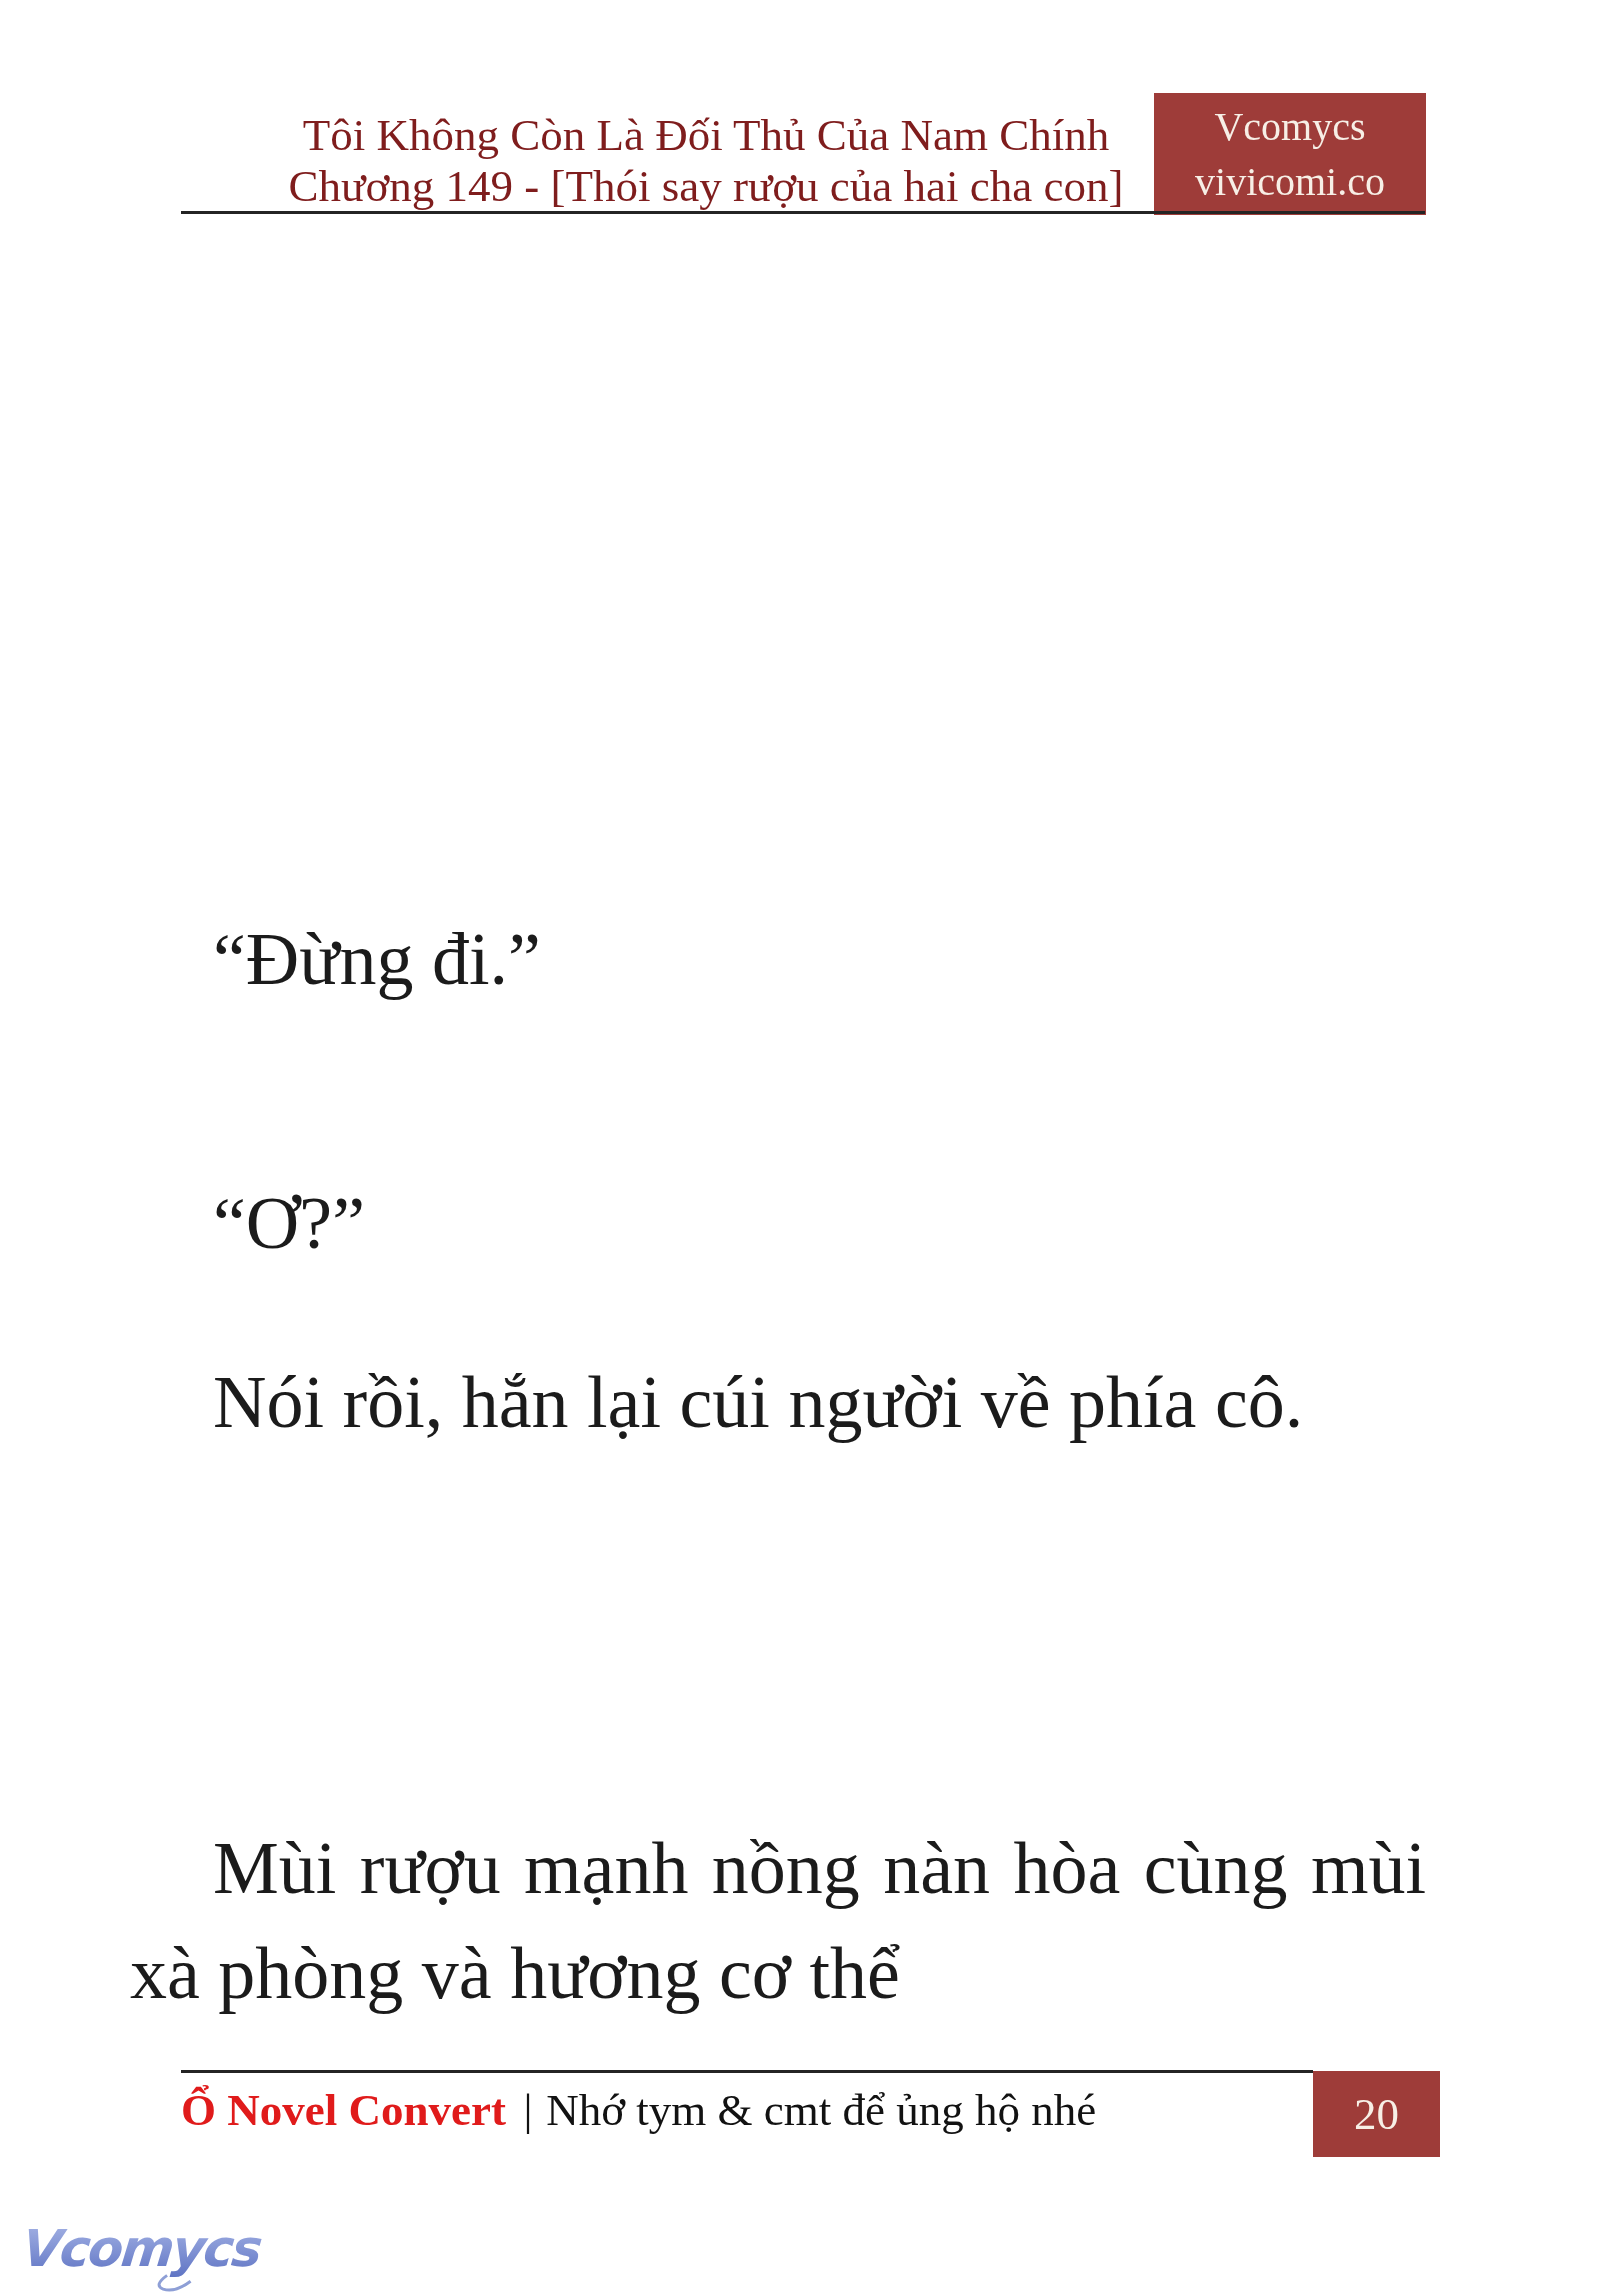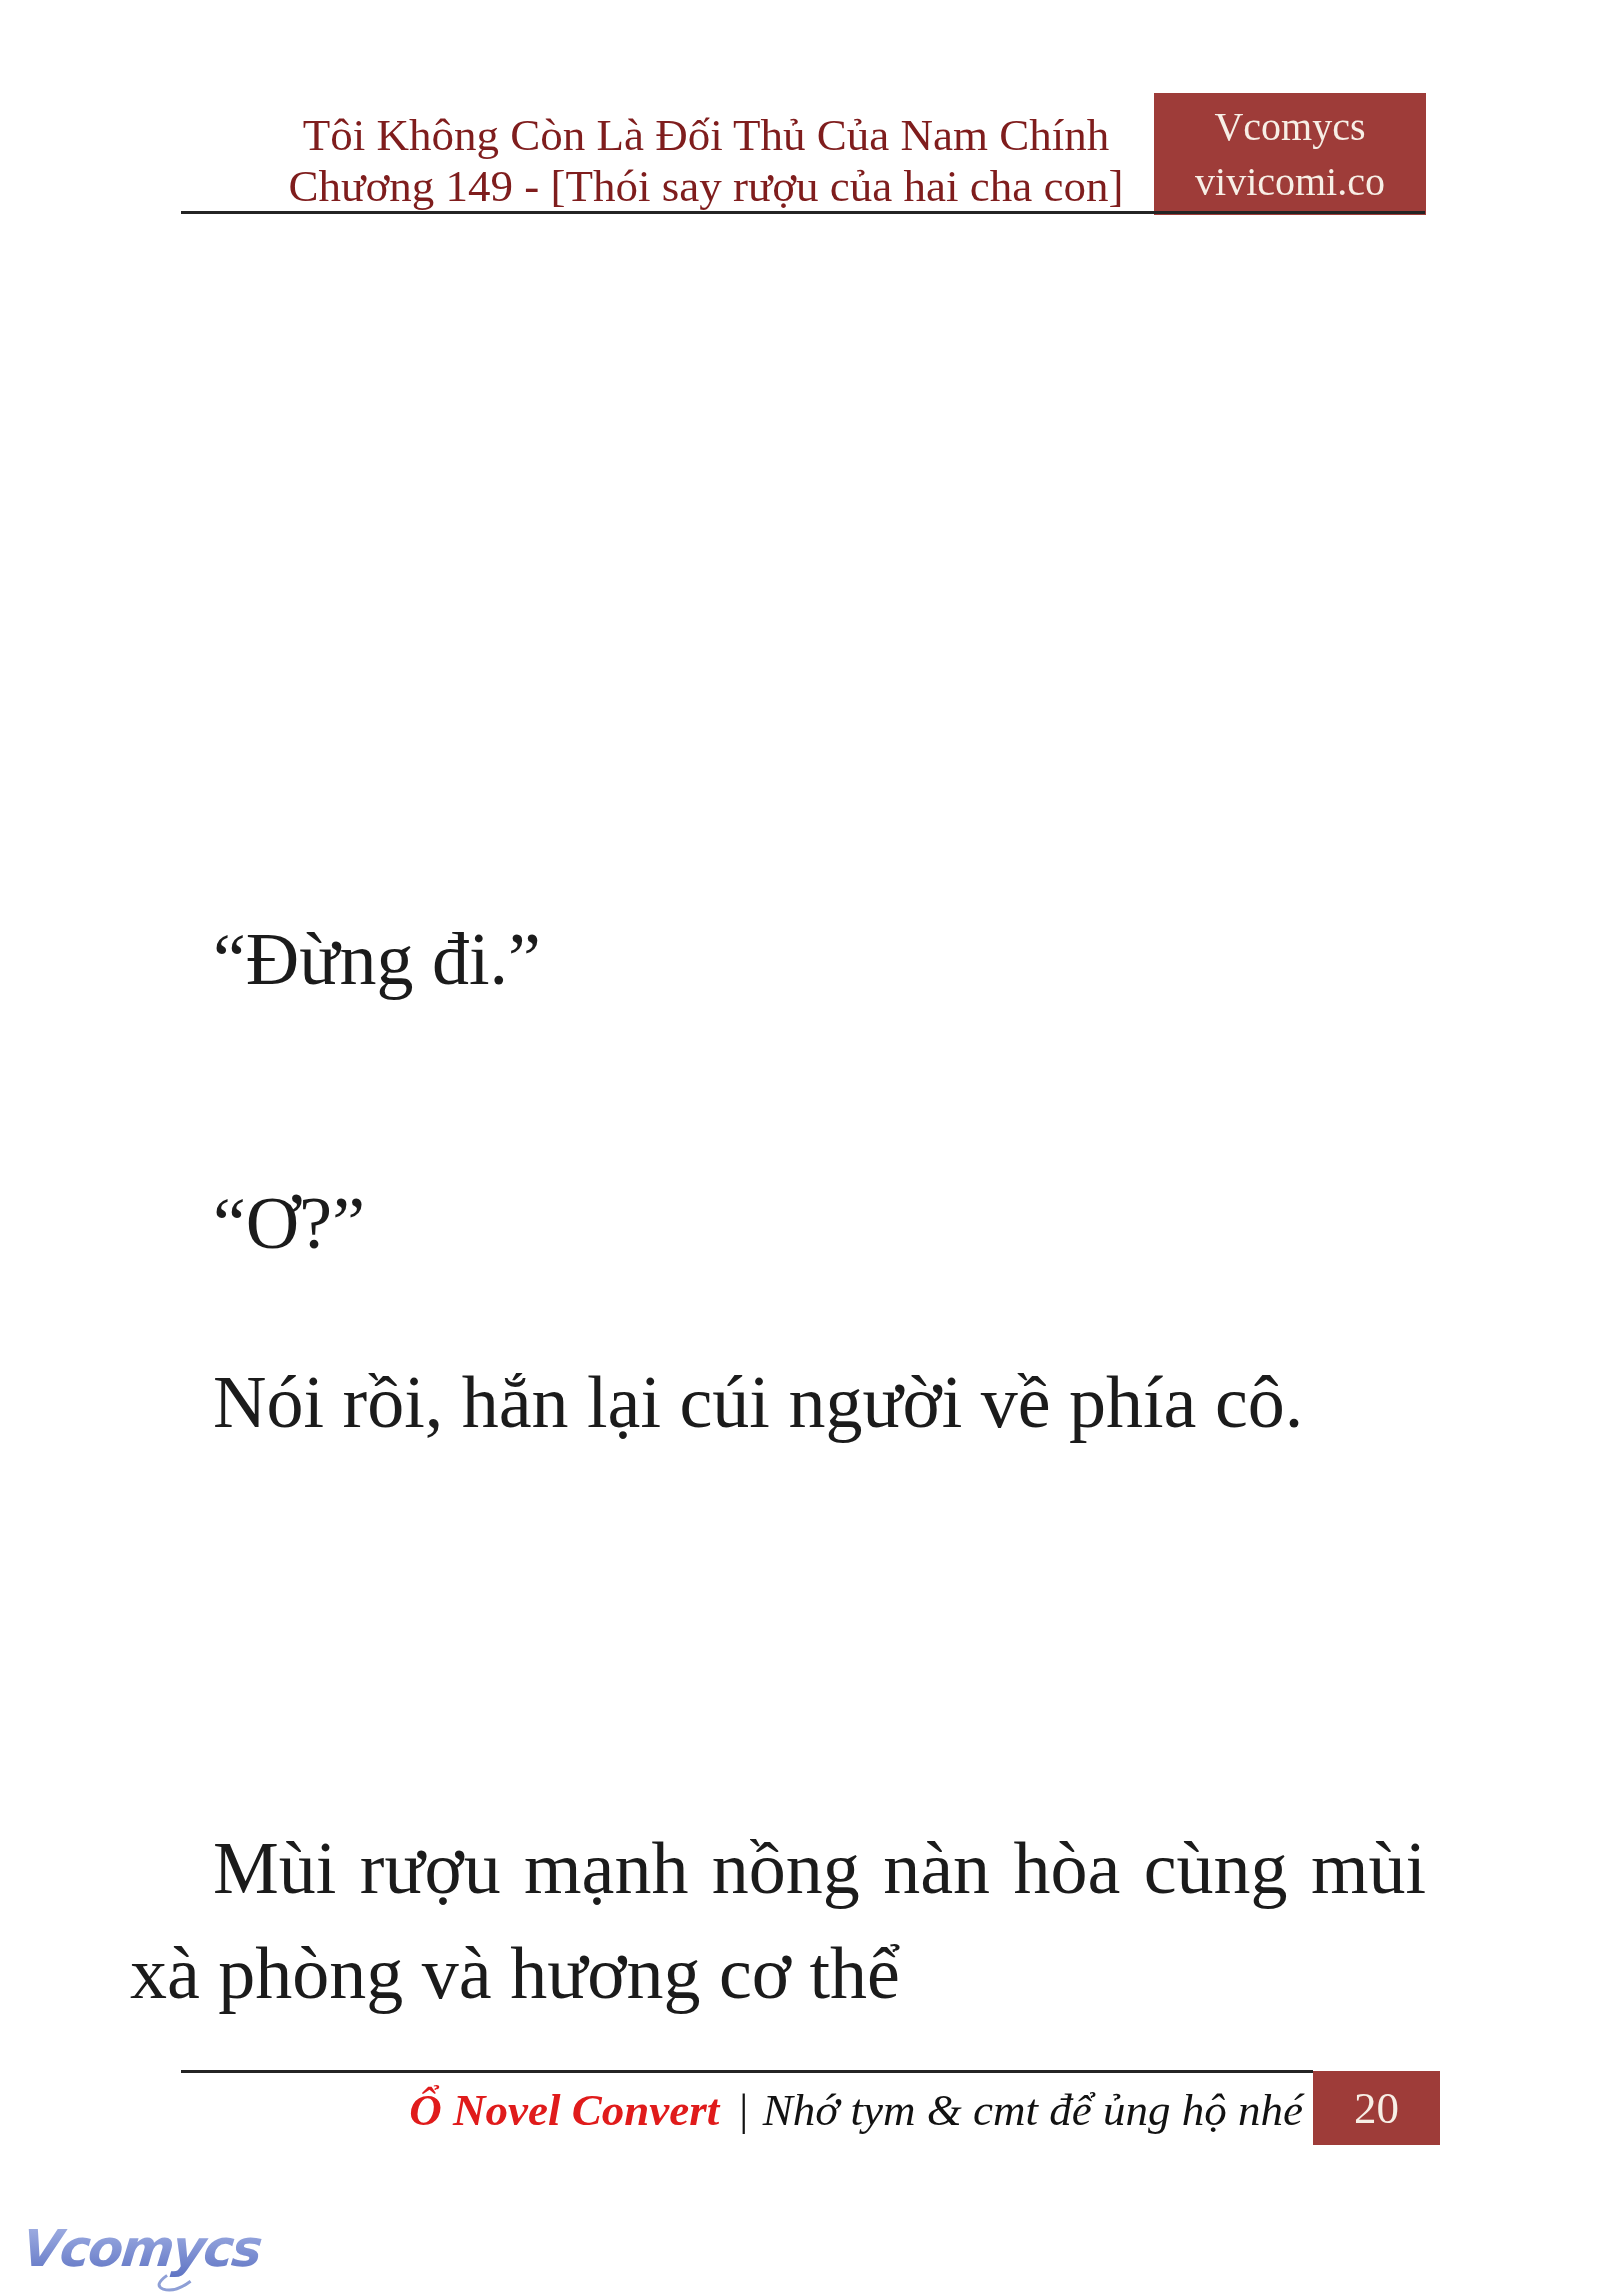"Ổ Novel Convert | Nhớ" .footer-line { font-style: italic -> none; text-align: right -> none }
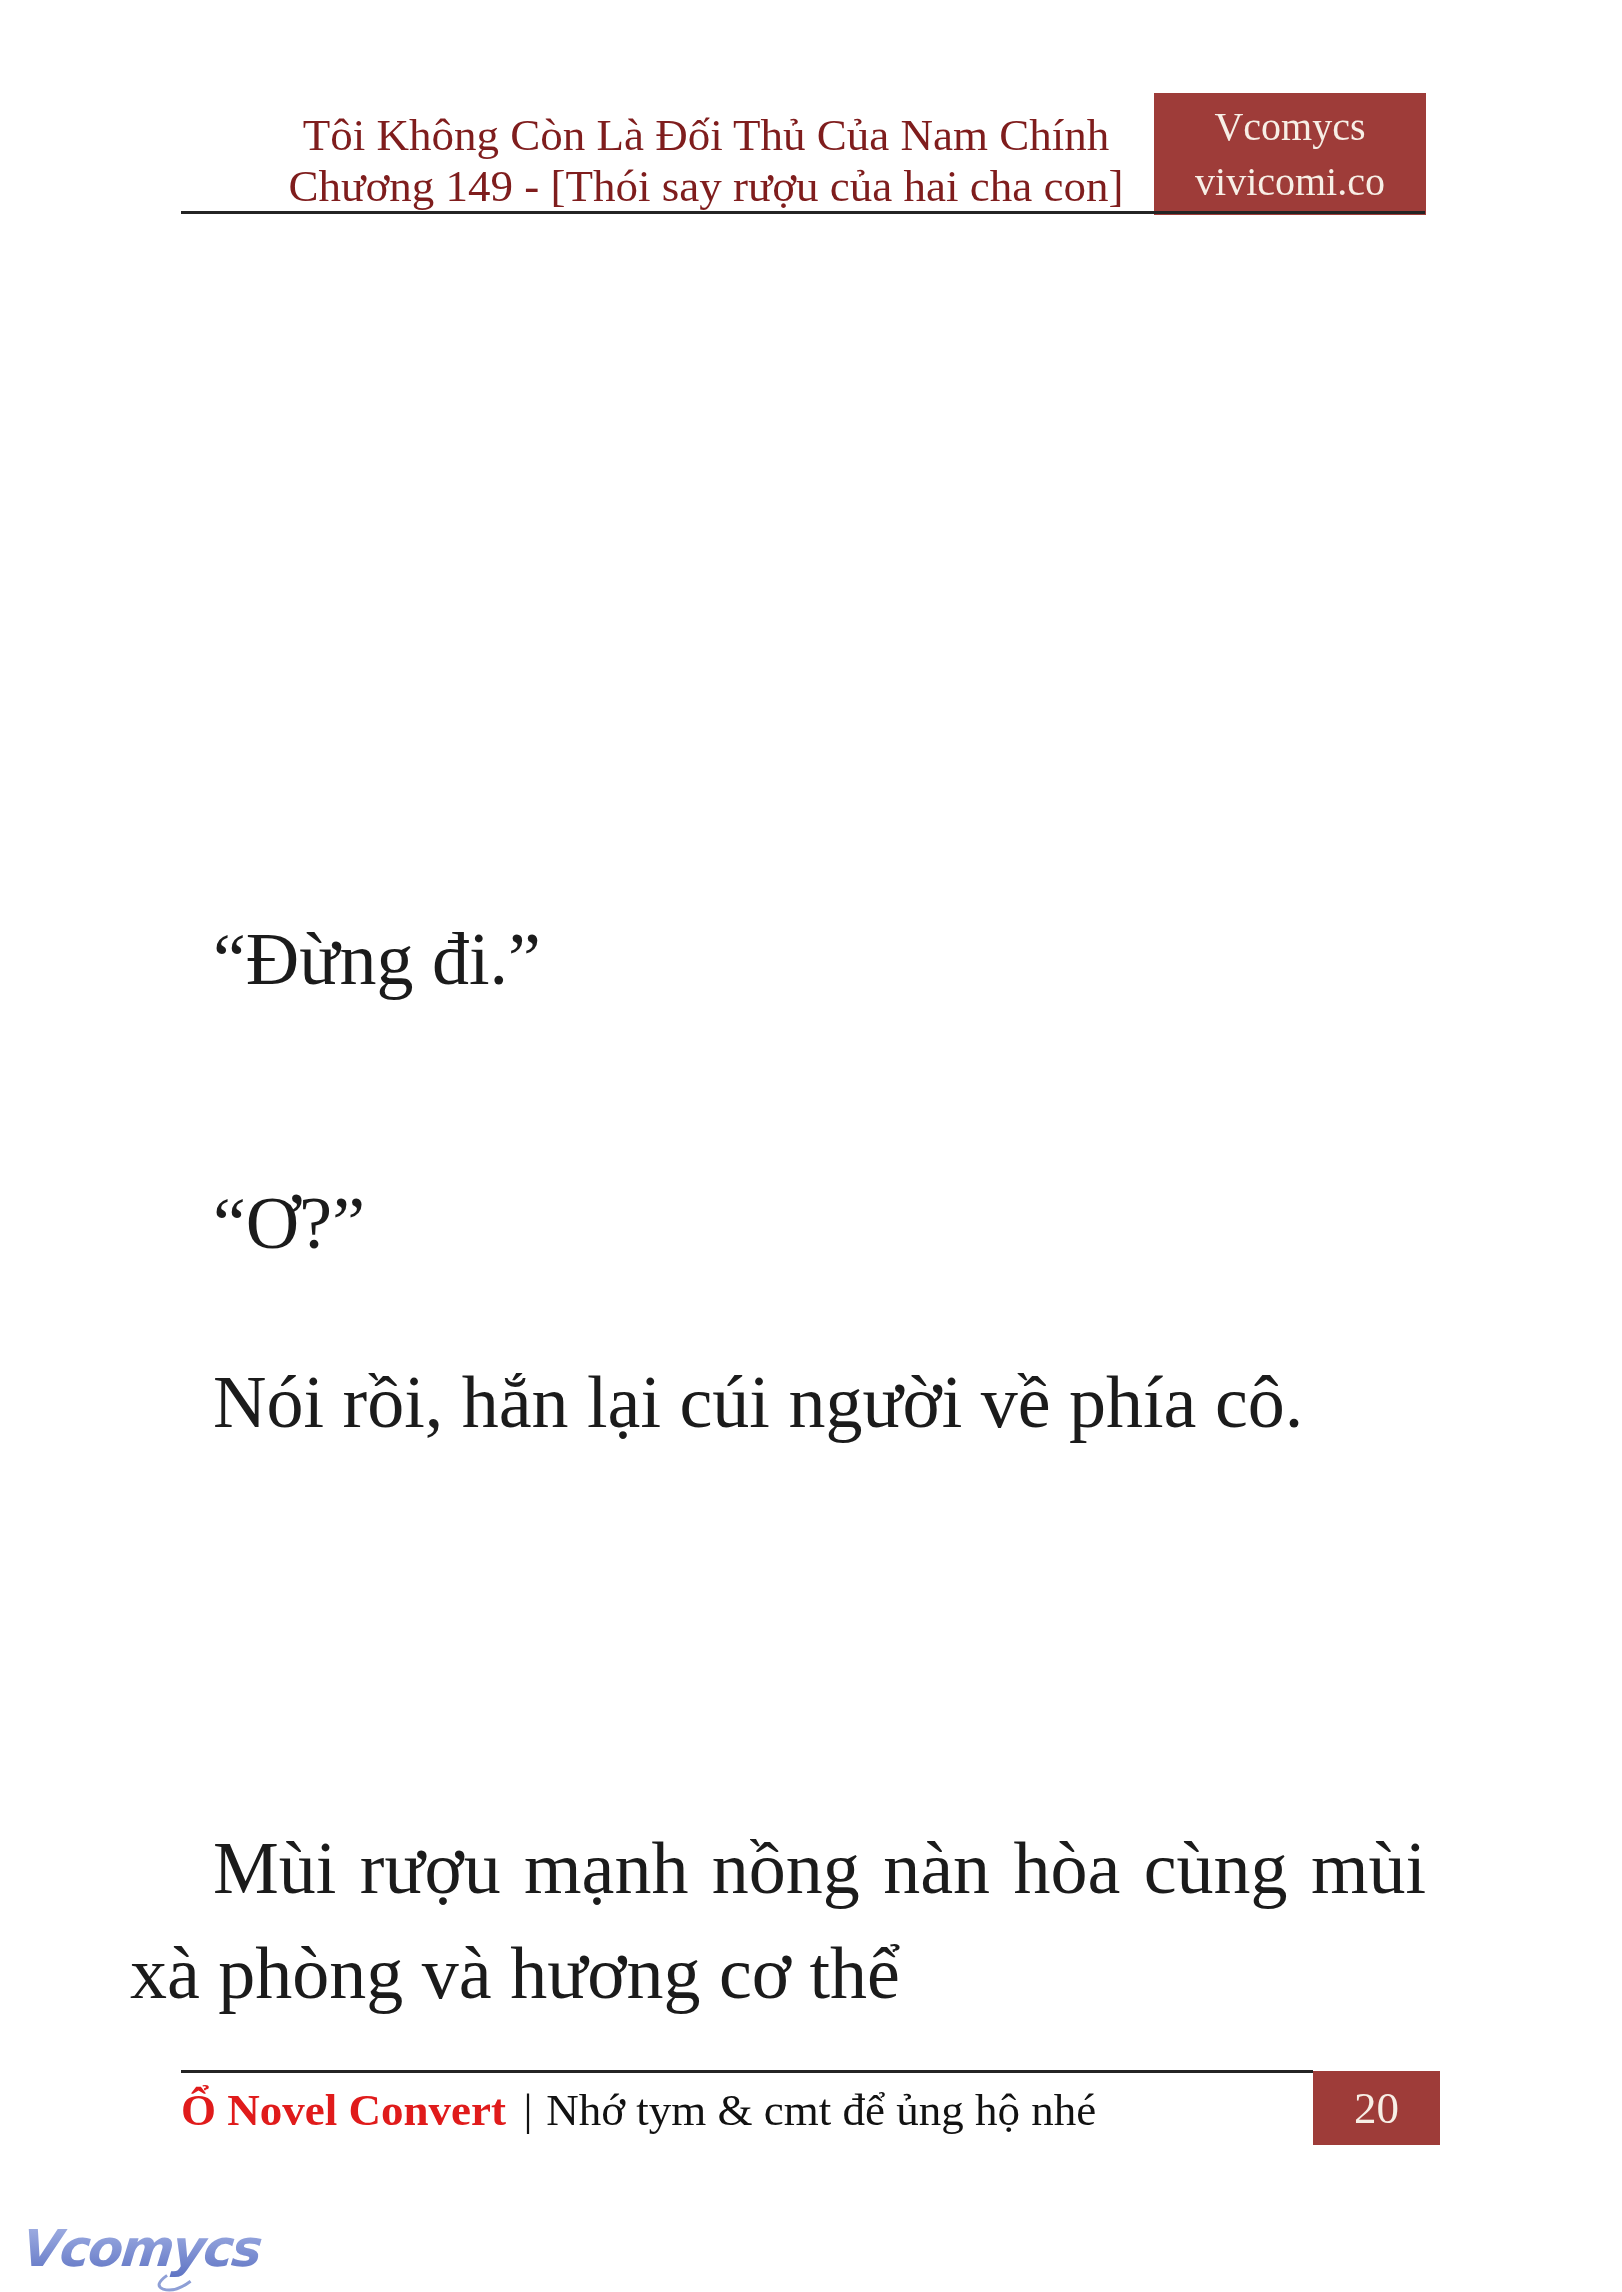"20" .page-number-box { height: 74px -> 86px }
